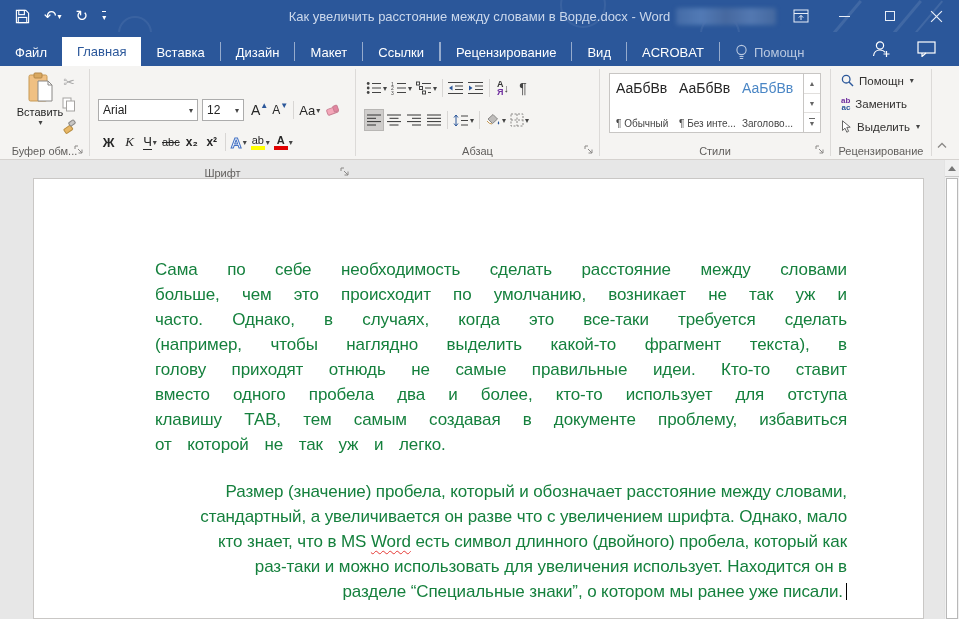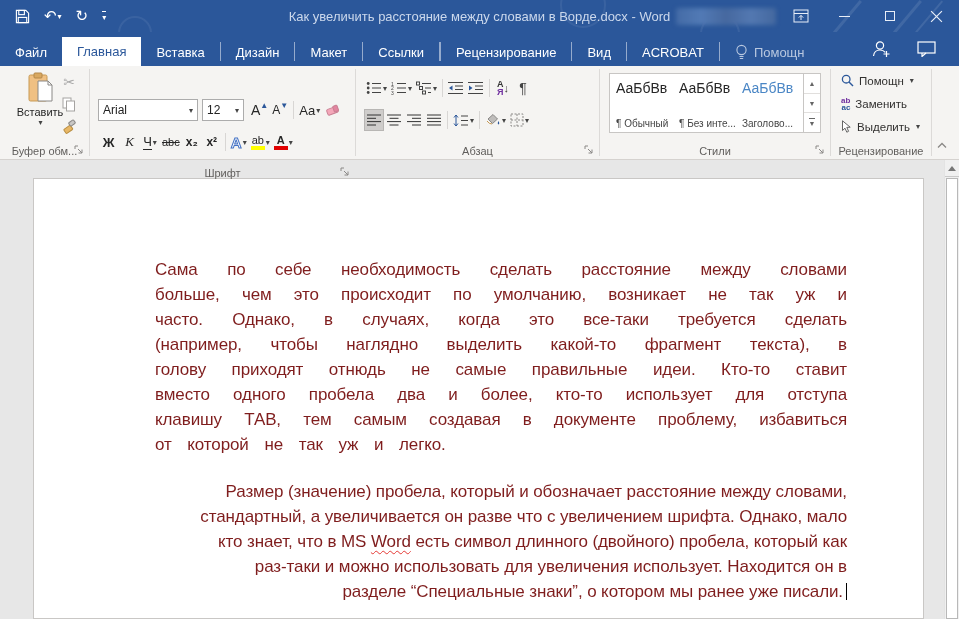"Сама по себе необходимость сделать" .doc-text { color: #7f1d1d -> #15803d }
